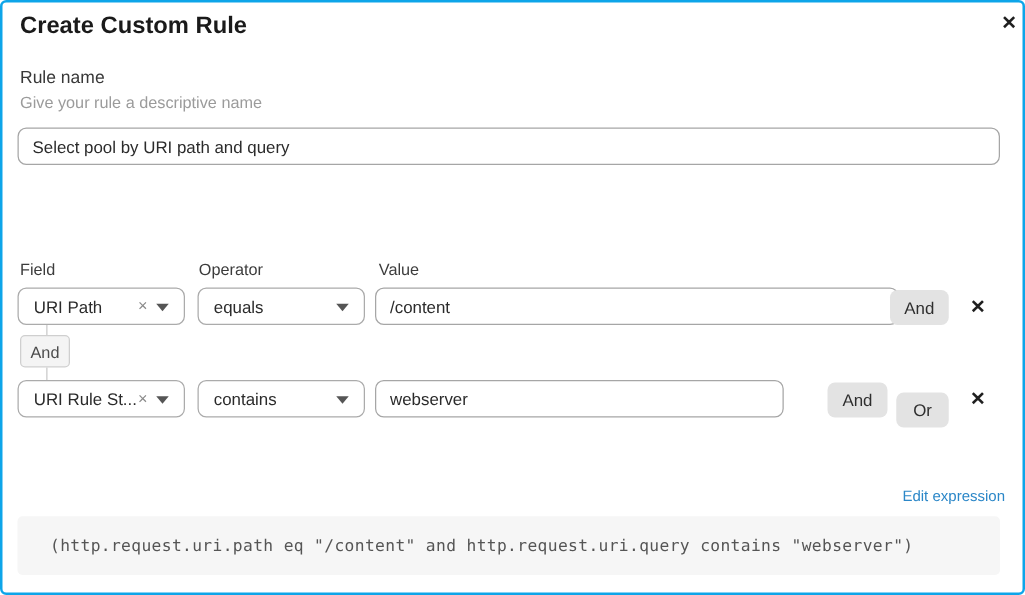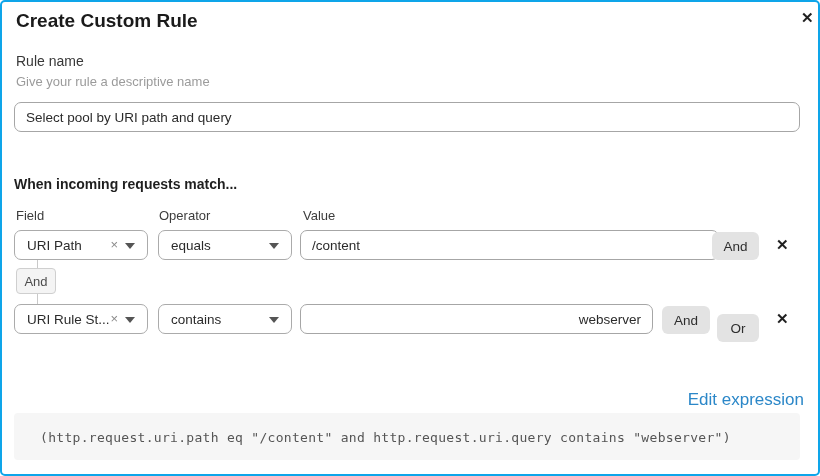"When incoming requests match..." div.abs { html: <div>When incoming requests match...</div> -> none }
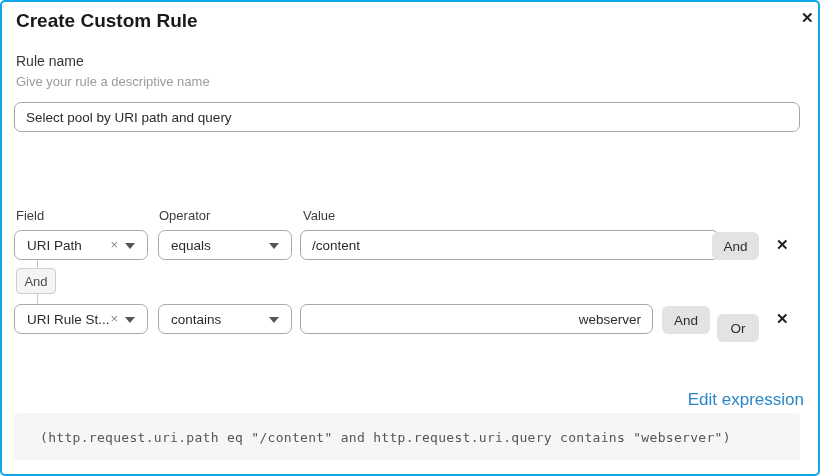"webserver" input.abs { text-align: right -> none; width: 353px -> 327px }
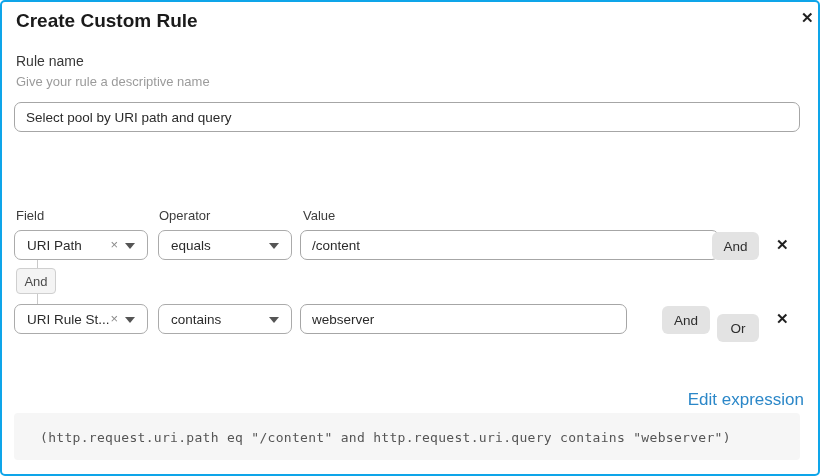"Edit expression" .link { font-size: 17px -> 12px }
